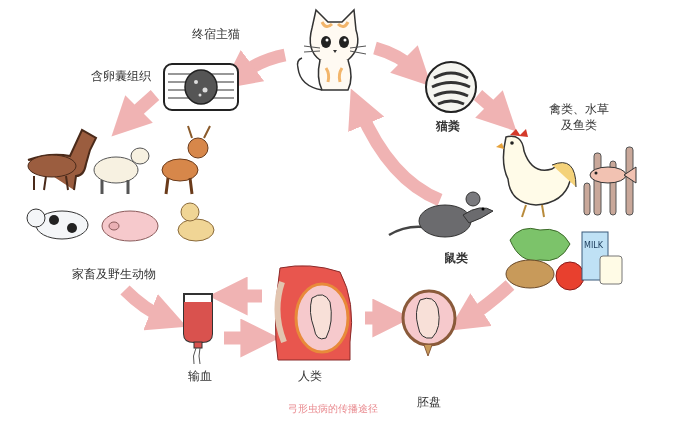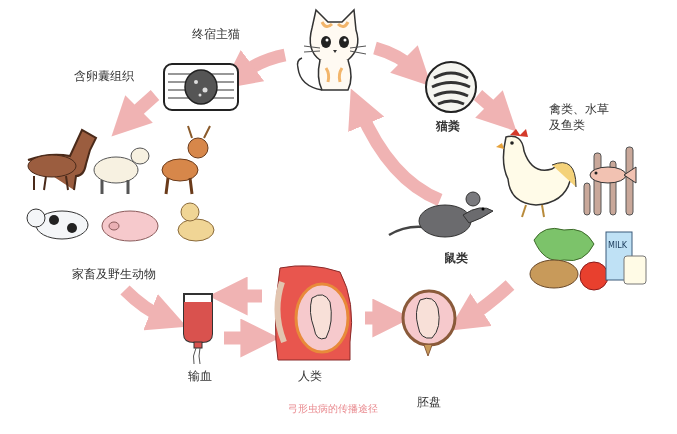"终宿主猫" .label { text-align: left -> center }
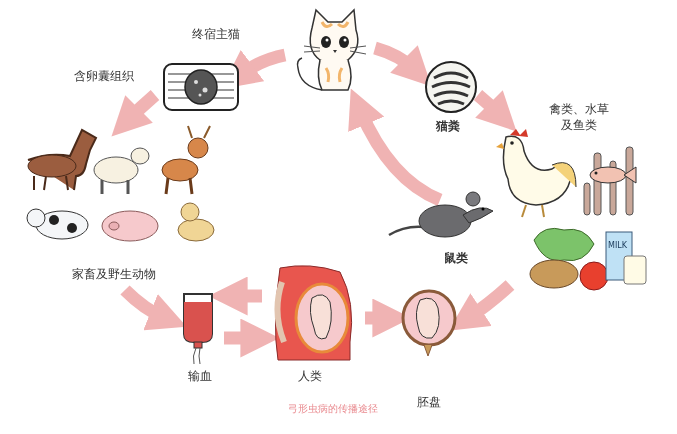"含卵囊组织" div.label { left: 74px -> 91px }
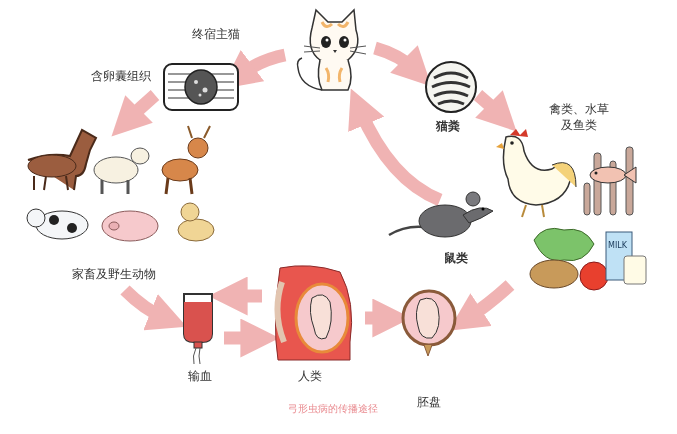"MILK" div.node { left: 524px -> 500px }
